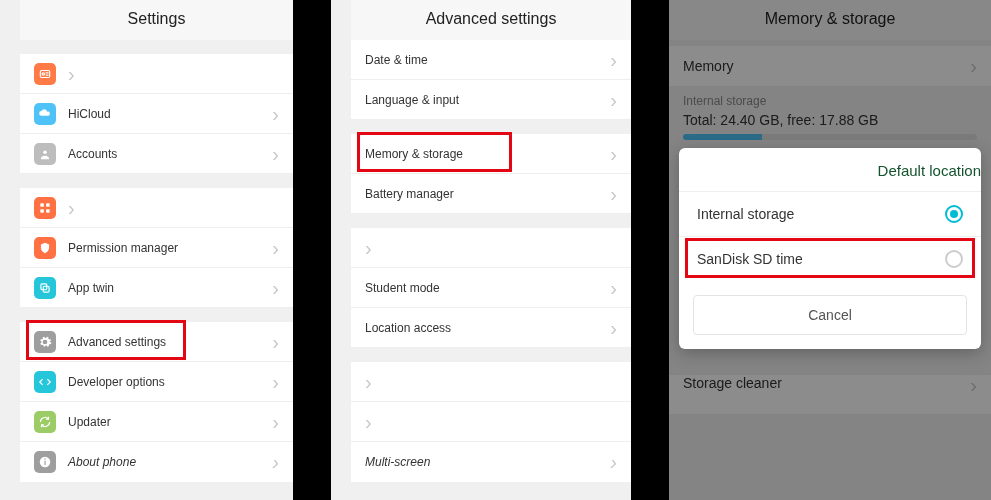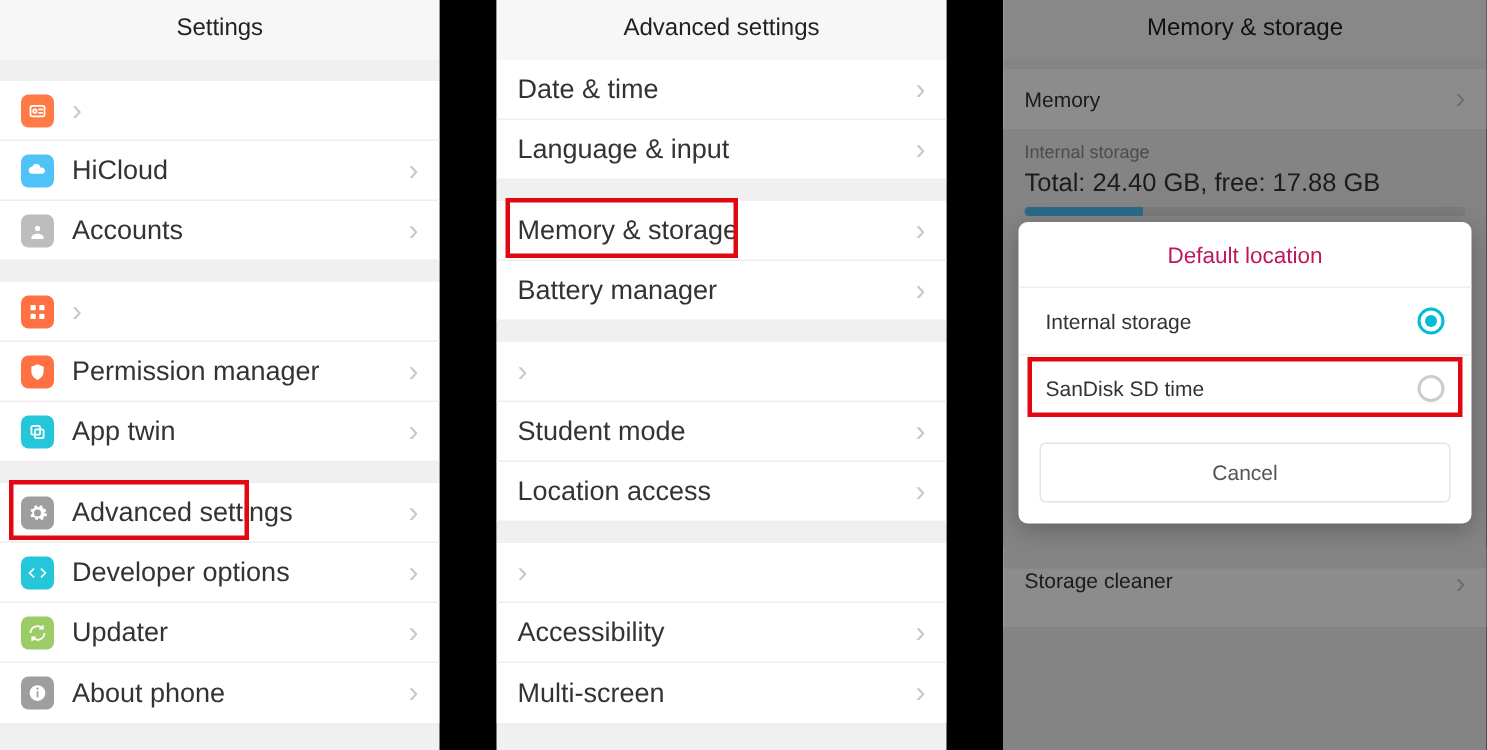"Settings" .screen { padding-left: none -> 20px }
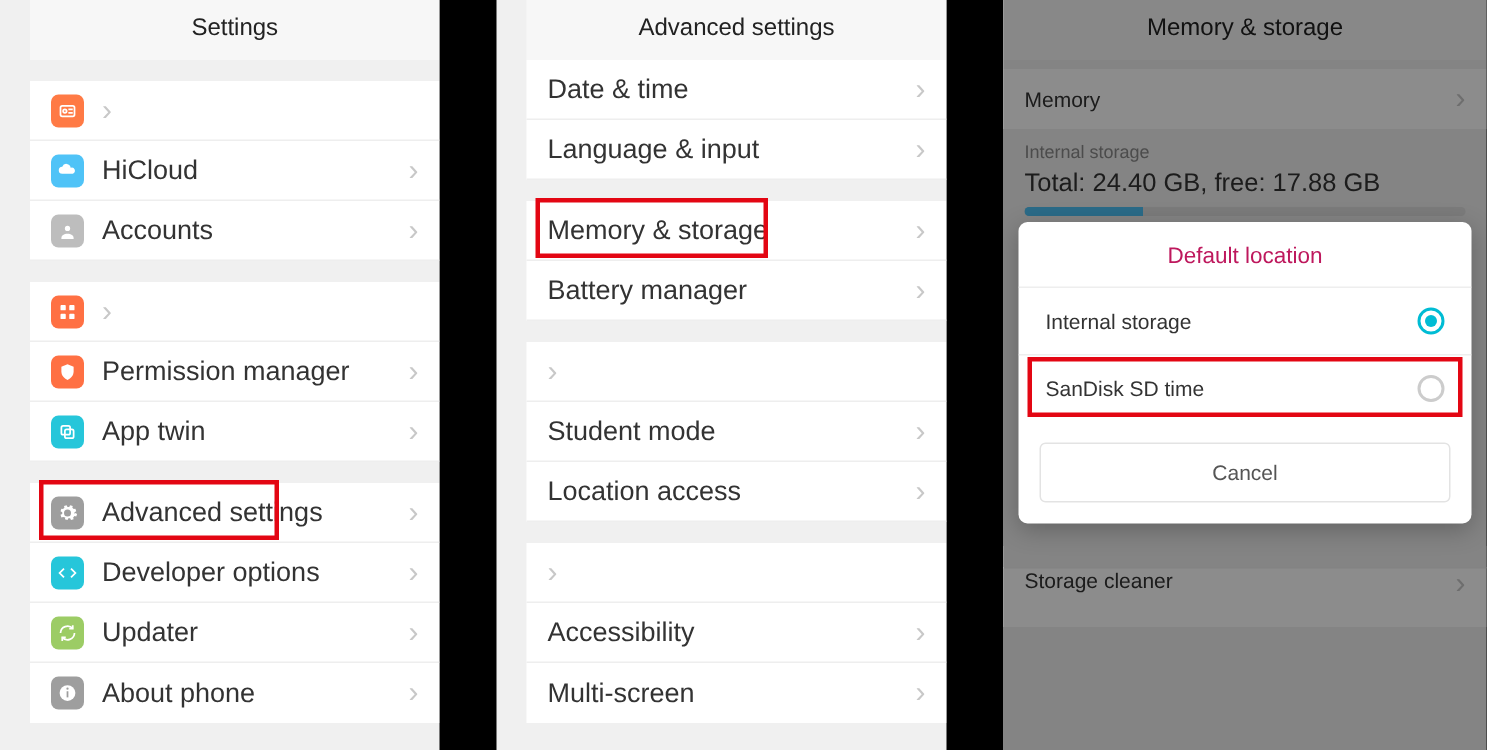"Date & time" .row .label { font-size: 18px -> 12px }
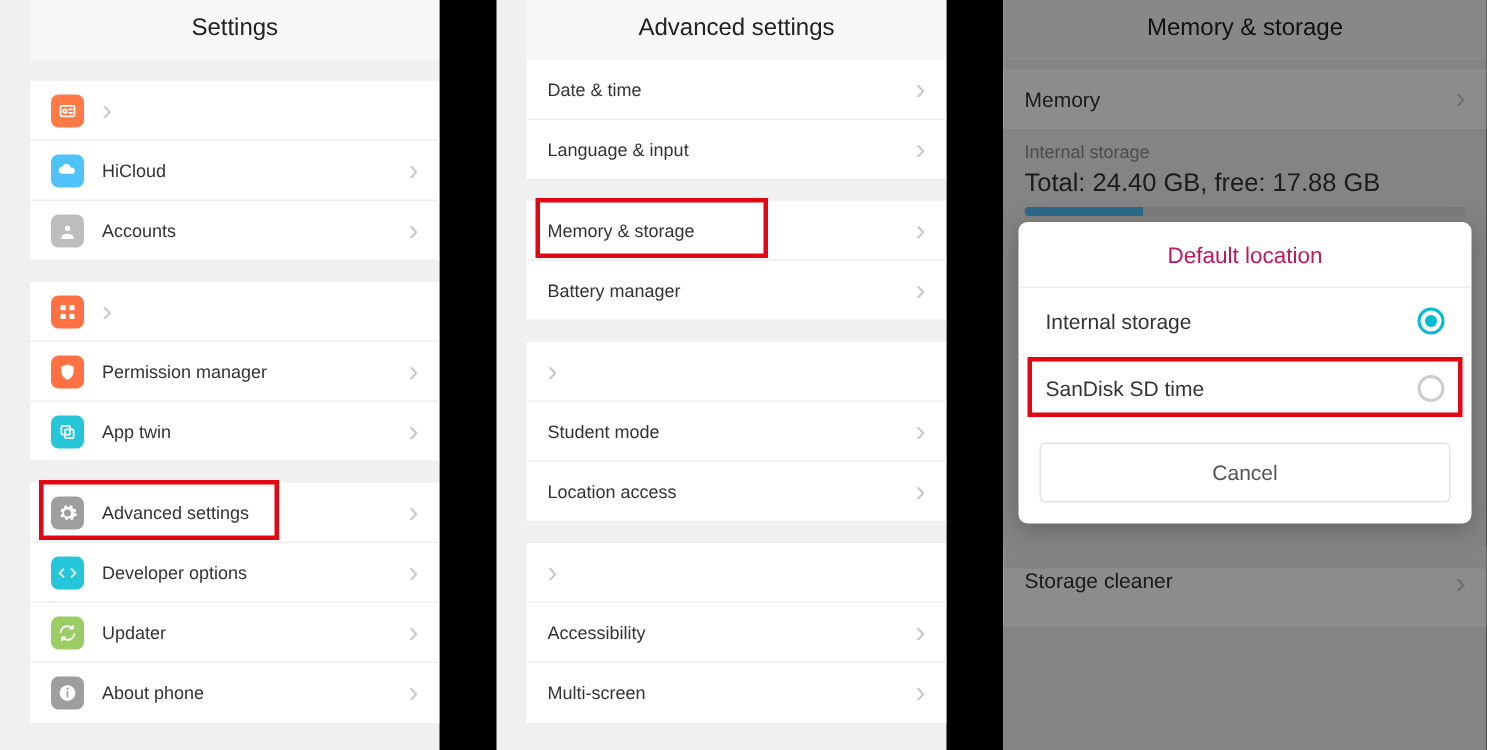"Total: 24.40 GB, free: 17.88" div { font-size: 17px -> 14px }
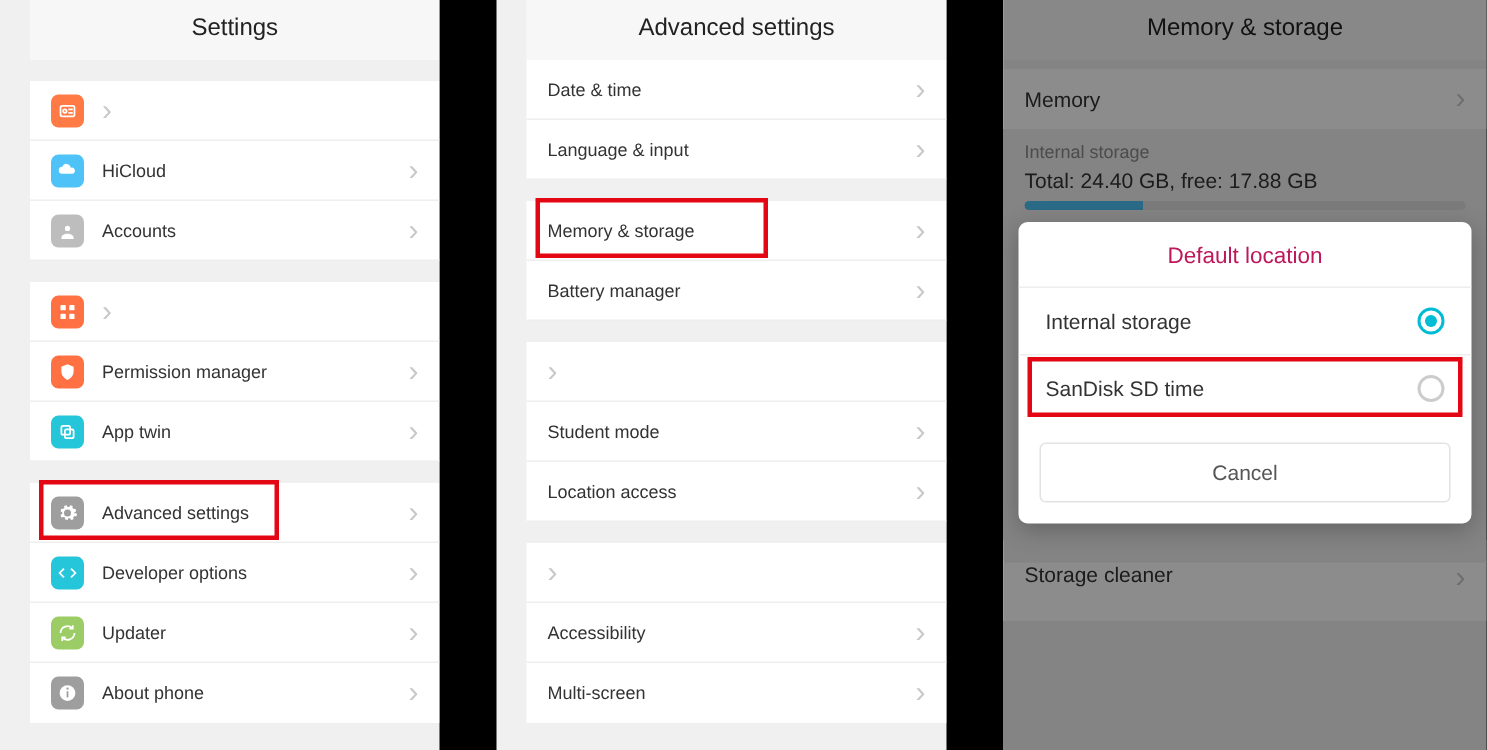"Default location" .dialog-title { color: #be185d -> #14532d; text-align: center -> right }
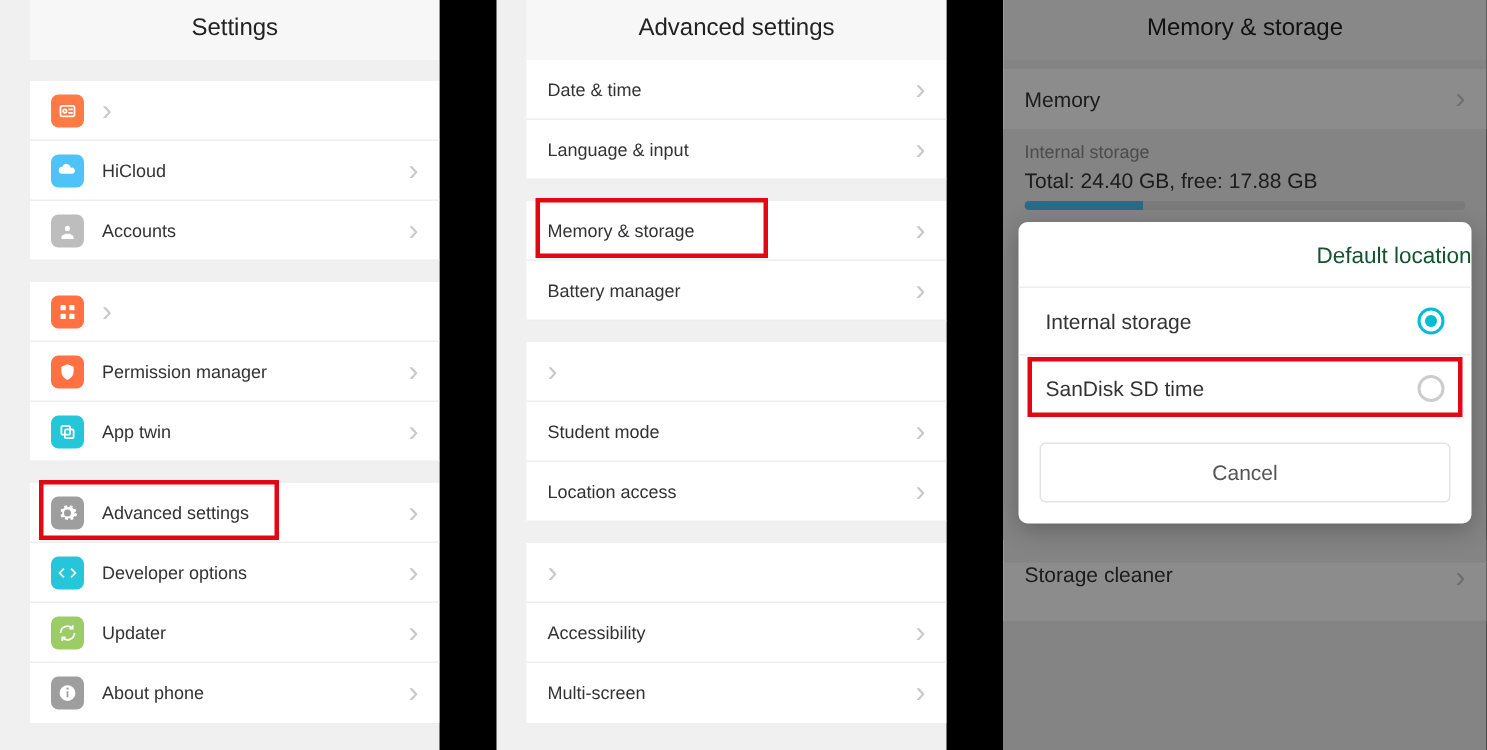"Accessibility" span.label { html: <span>Accessibility</span> -> none }
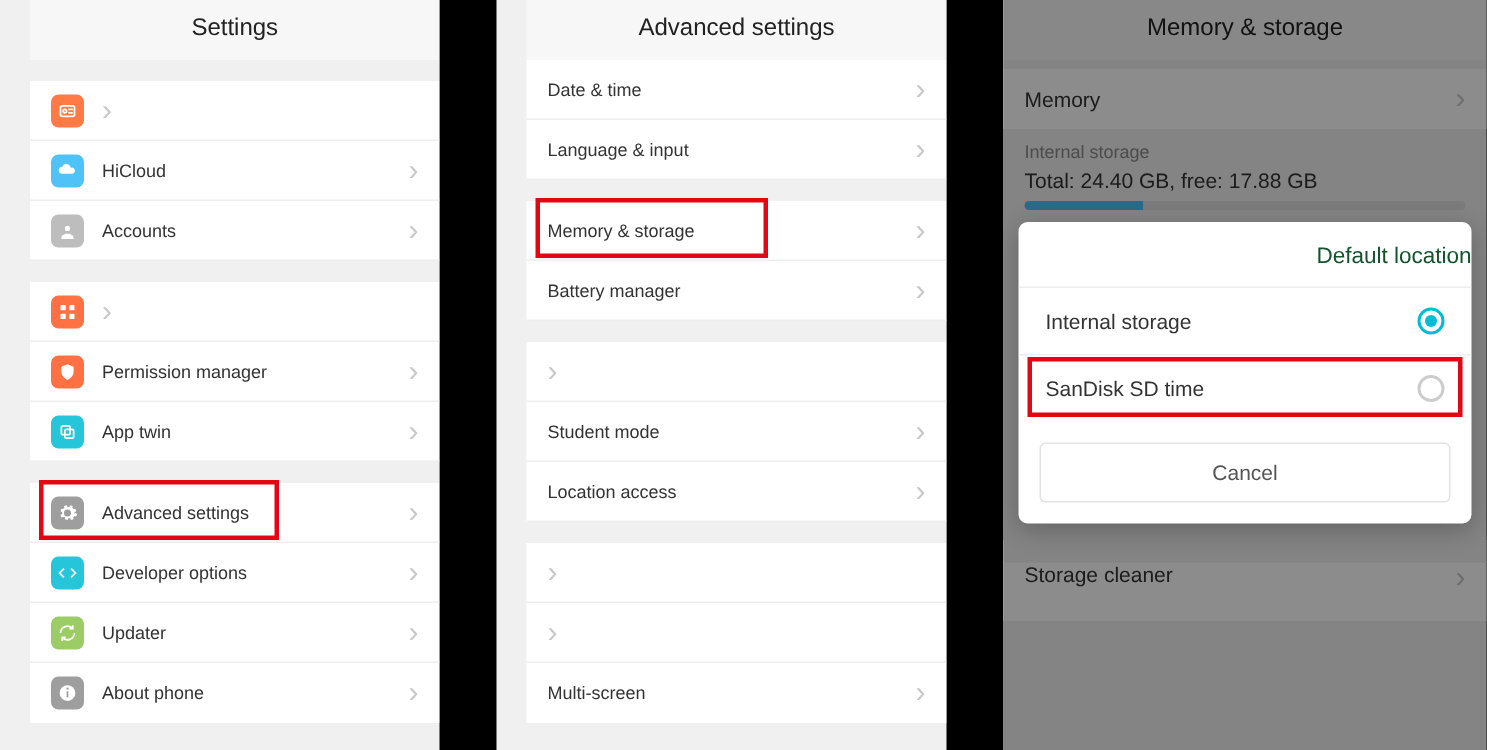"About phone" .row:last-child { font-style: none -> italic }
